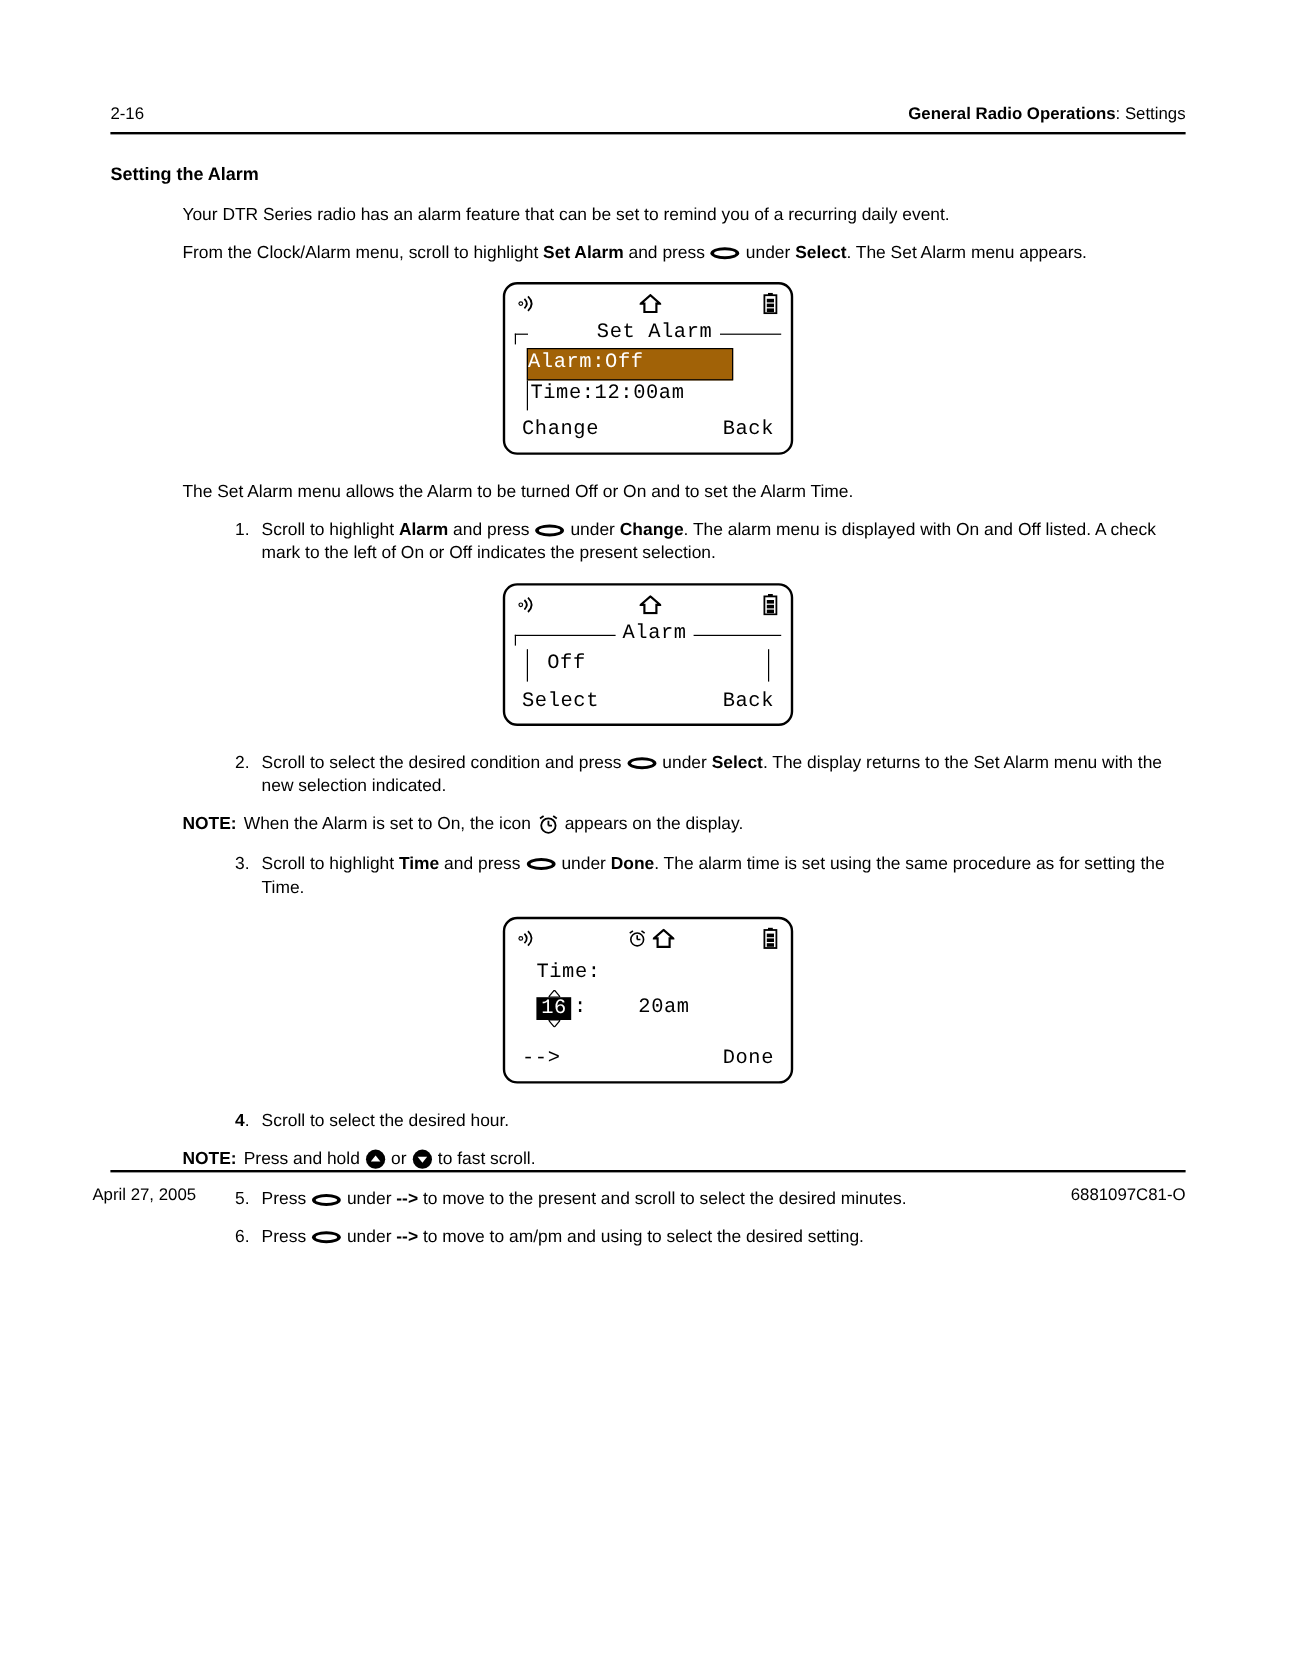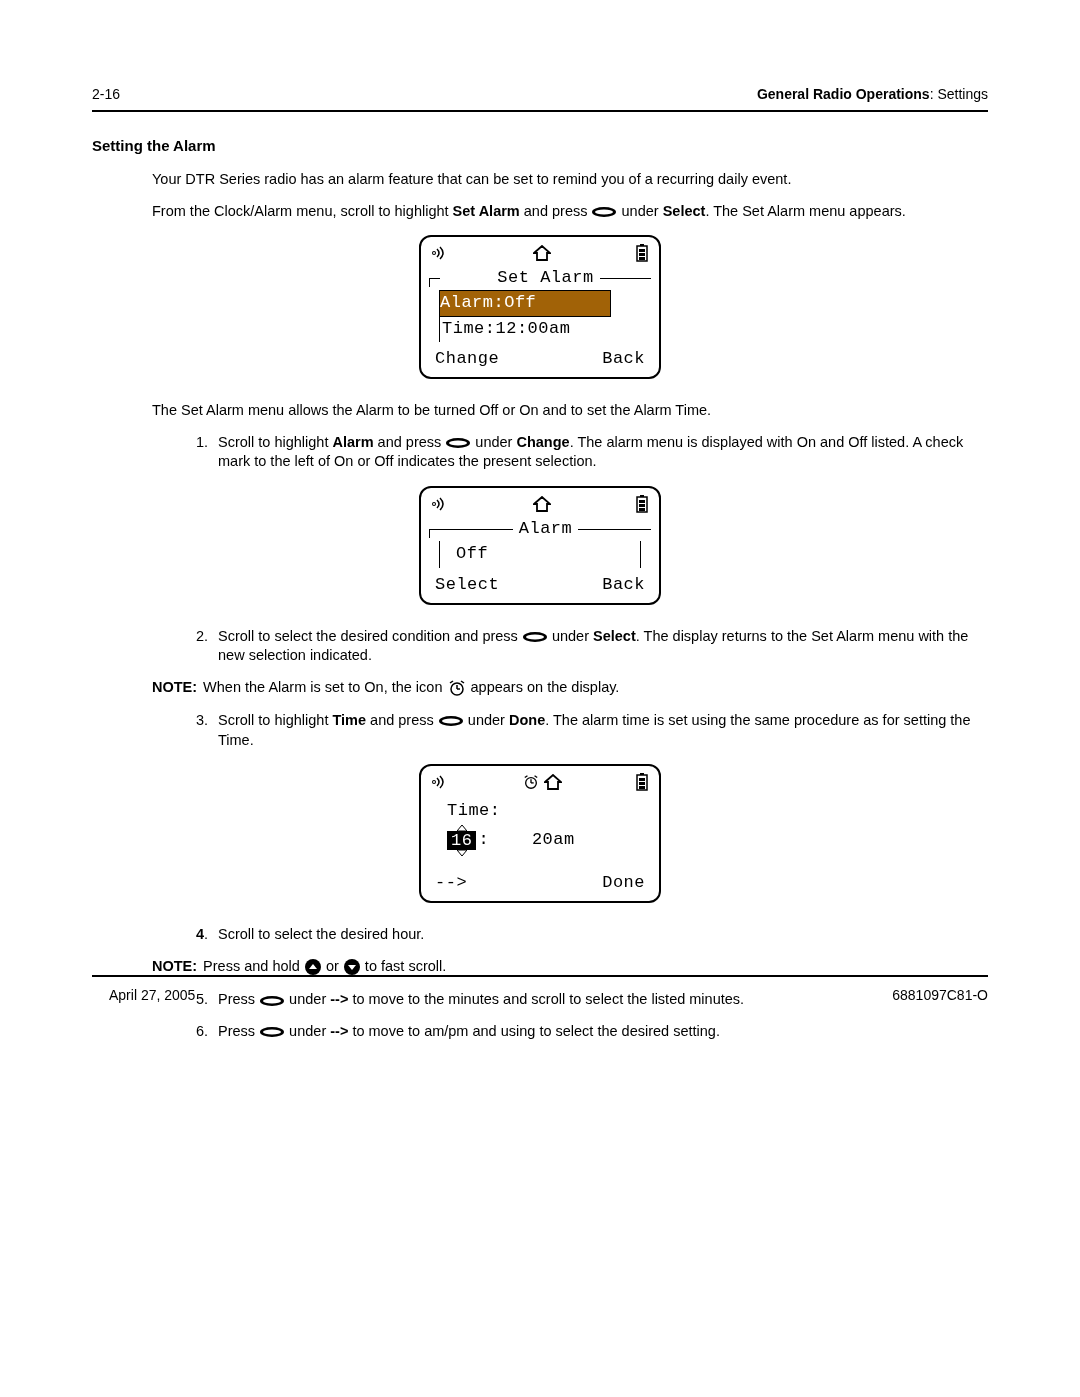"April 27, 2005" .page-footer { left: 109px -> 77px }
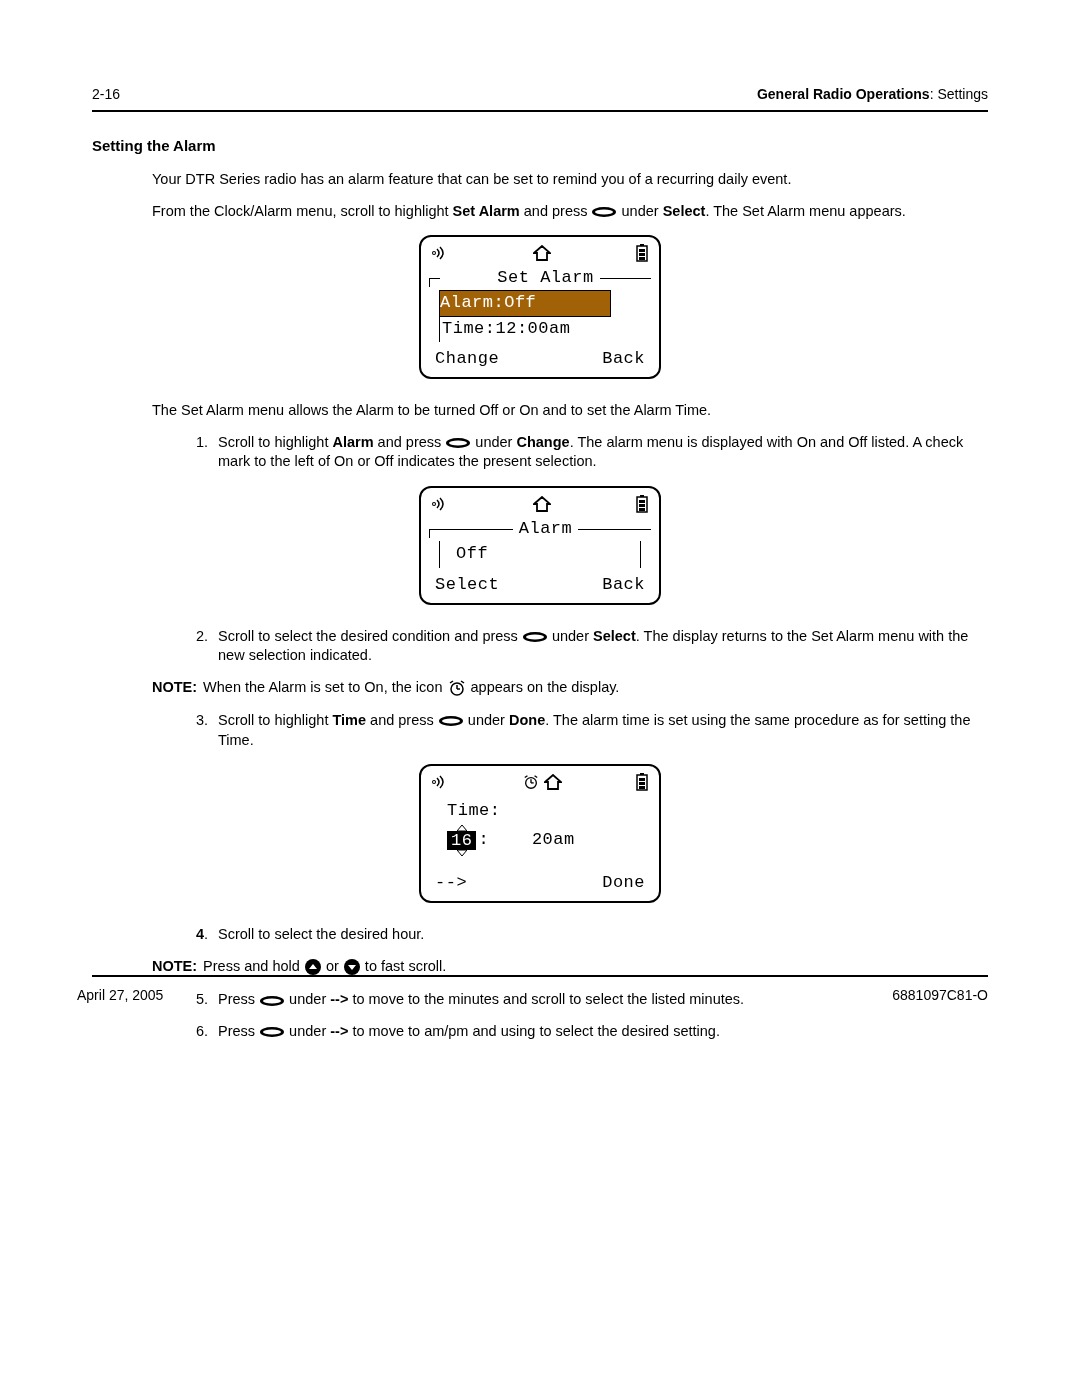"to move to the minutes" span { text: minutes and scroll to select the listed -> present and scroll to select the desired }
